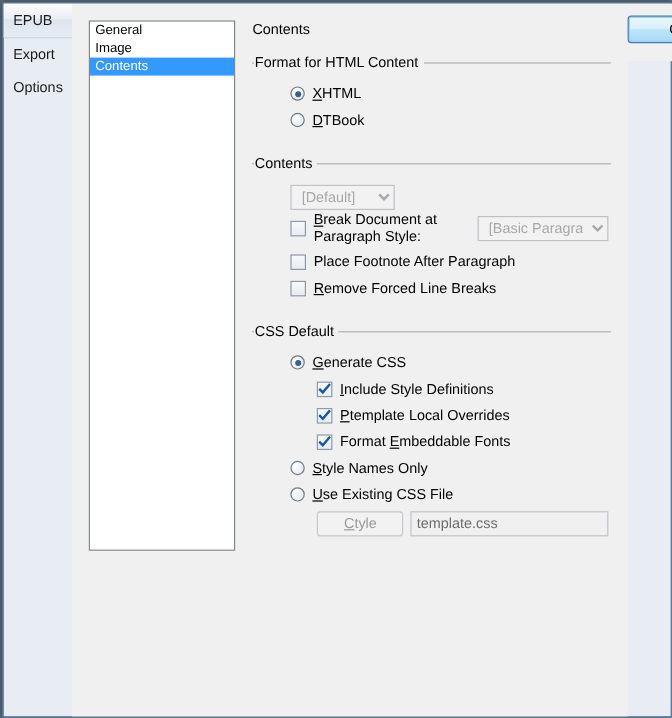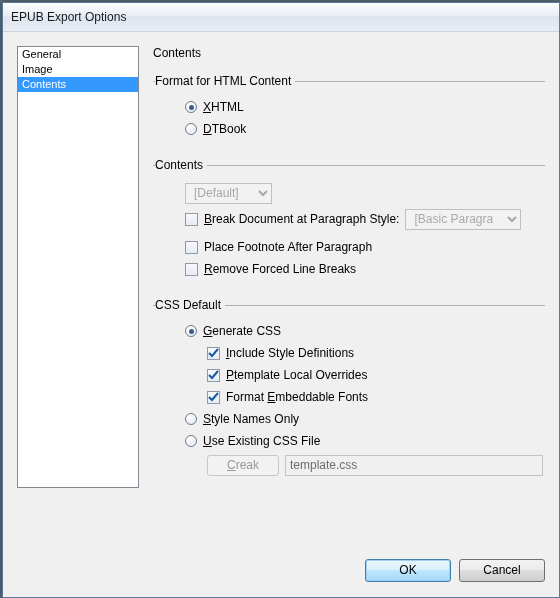"EPUB Export Options" .window { flex-direction: column -> row }
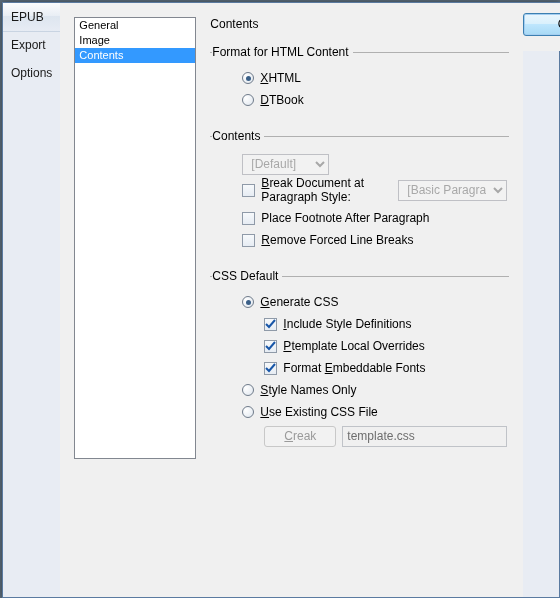"reak" span { text: reak -> tyle }
